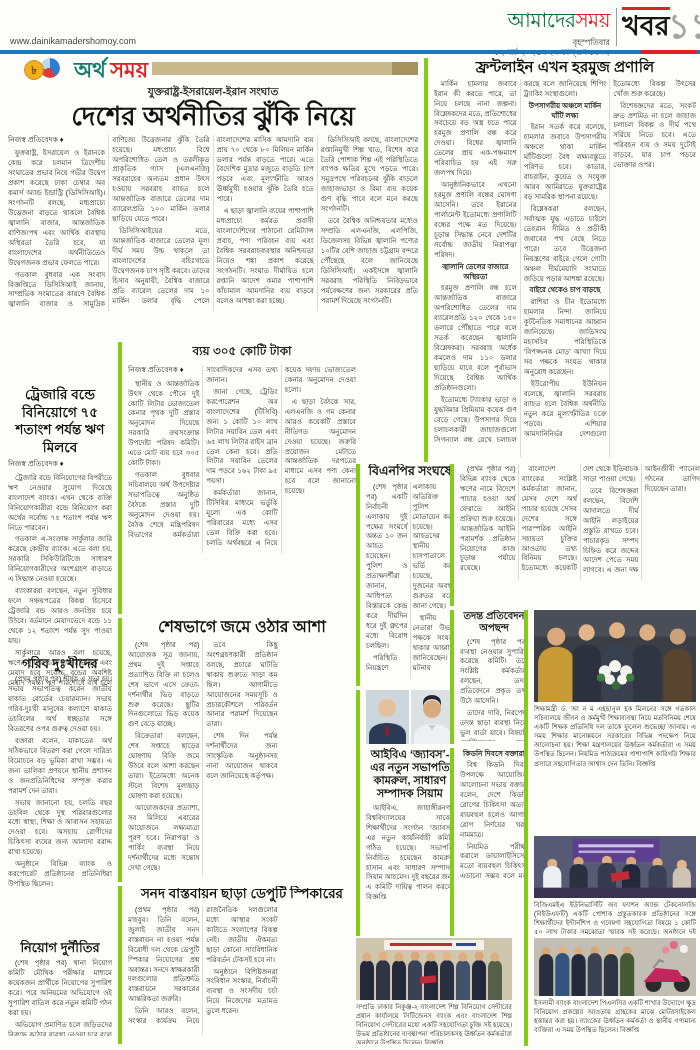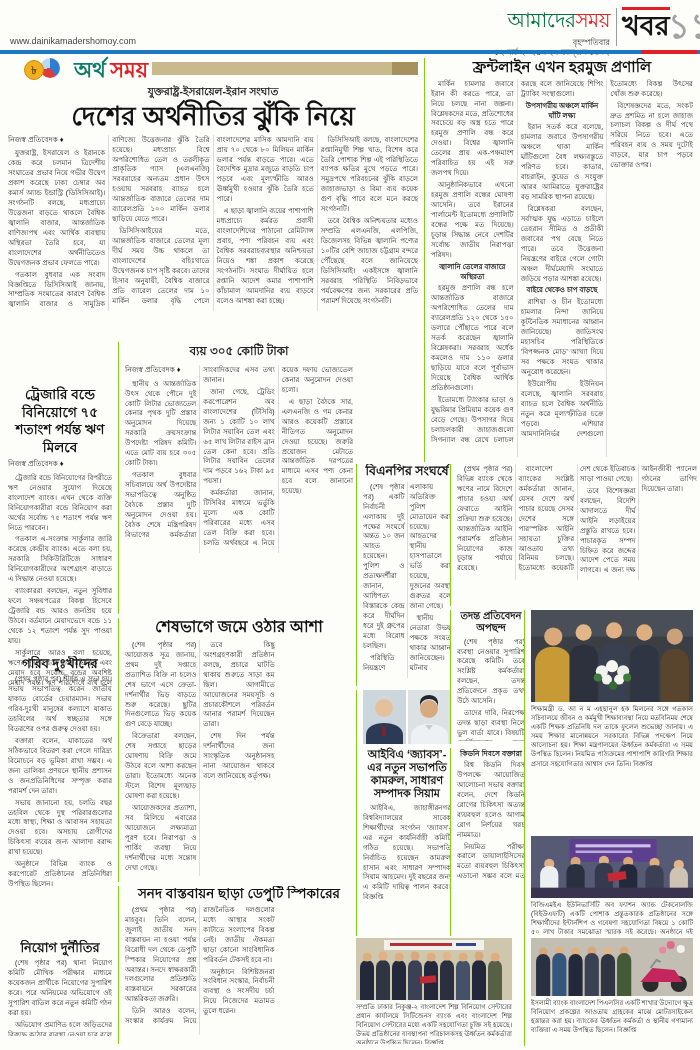"ফ্রন্টলাইন এখন হরমুজ প্রণালি" .vl { border-left: 1px solid #84cc16 -> 4px solid #84cc16 }
